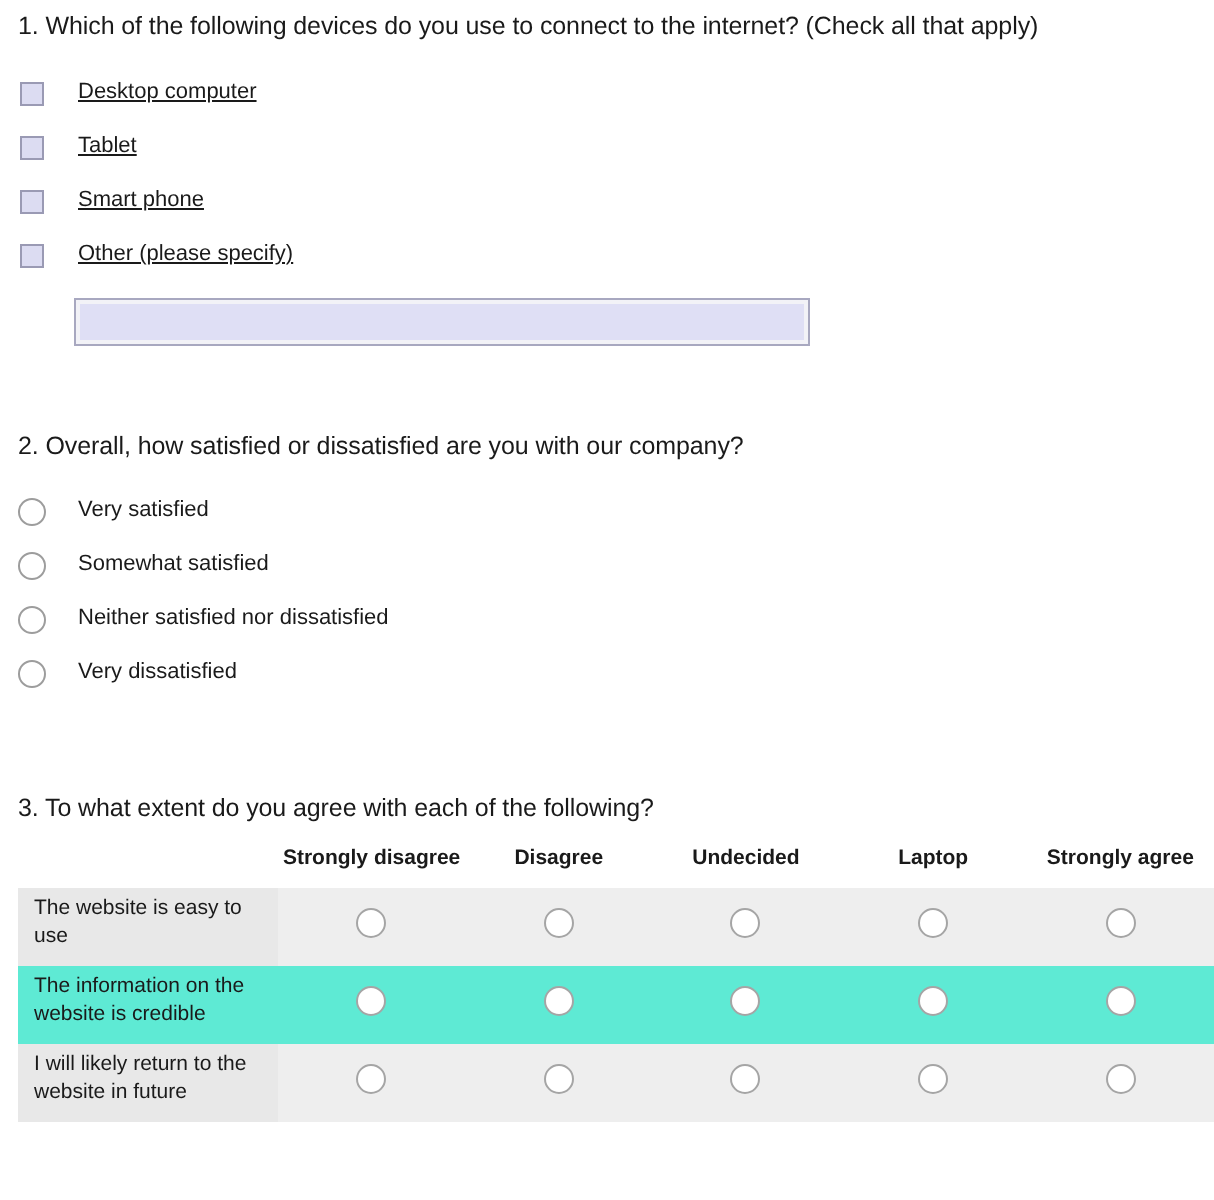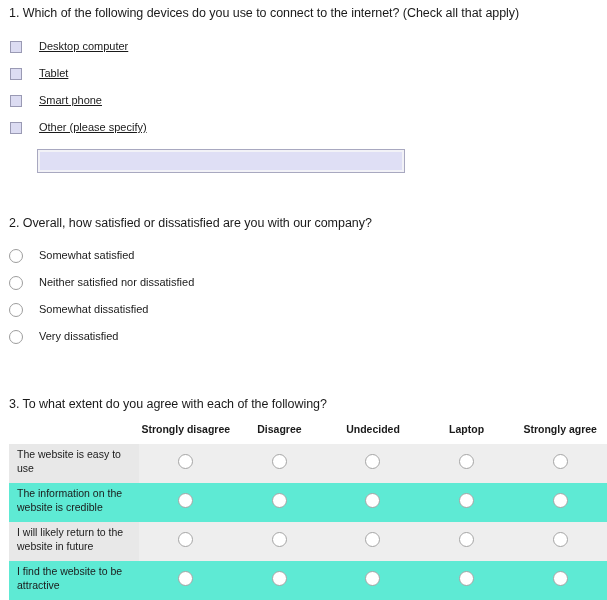"Very satisfied" div.radio-row { html: none -> <div> <span></span> <span>Very satisfied</span> </div> }
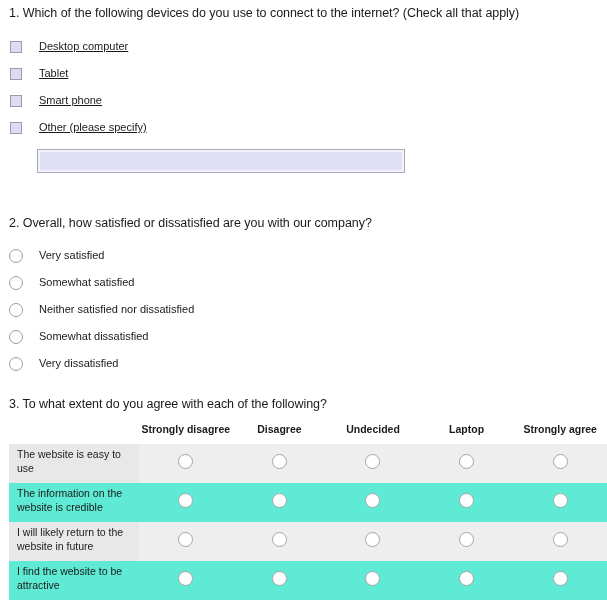"Somewhat dissatisfied" div.radio-row { html: <div> <span></span> <span>Somewhat dissatisfied</span> </div> -> none }
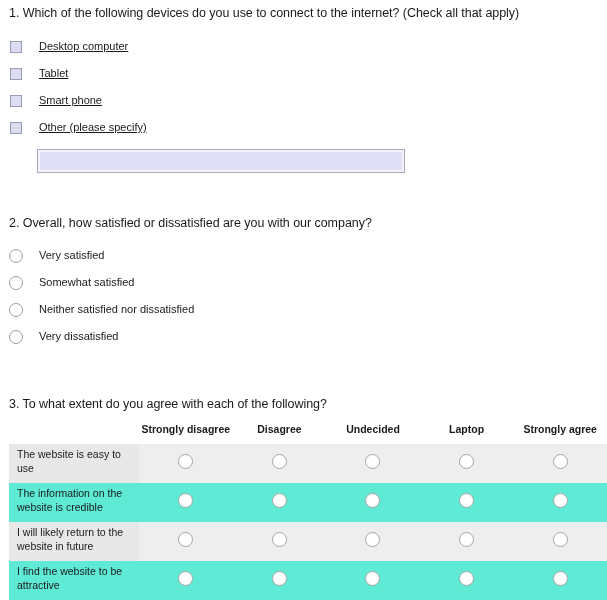"I find the website to" tr.plain { html: <tr> <td>I find the website to be attractive</td> <td> <span></span> </td> <td> <span></span> </td> <td> <span></span> </td> <td> <span></span> </td> <td> <span></span> </td> </tr> -> none }
